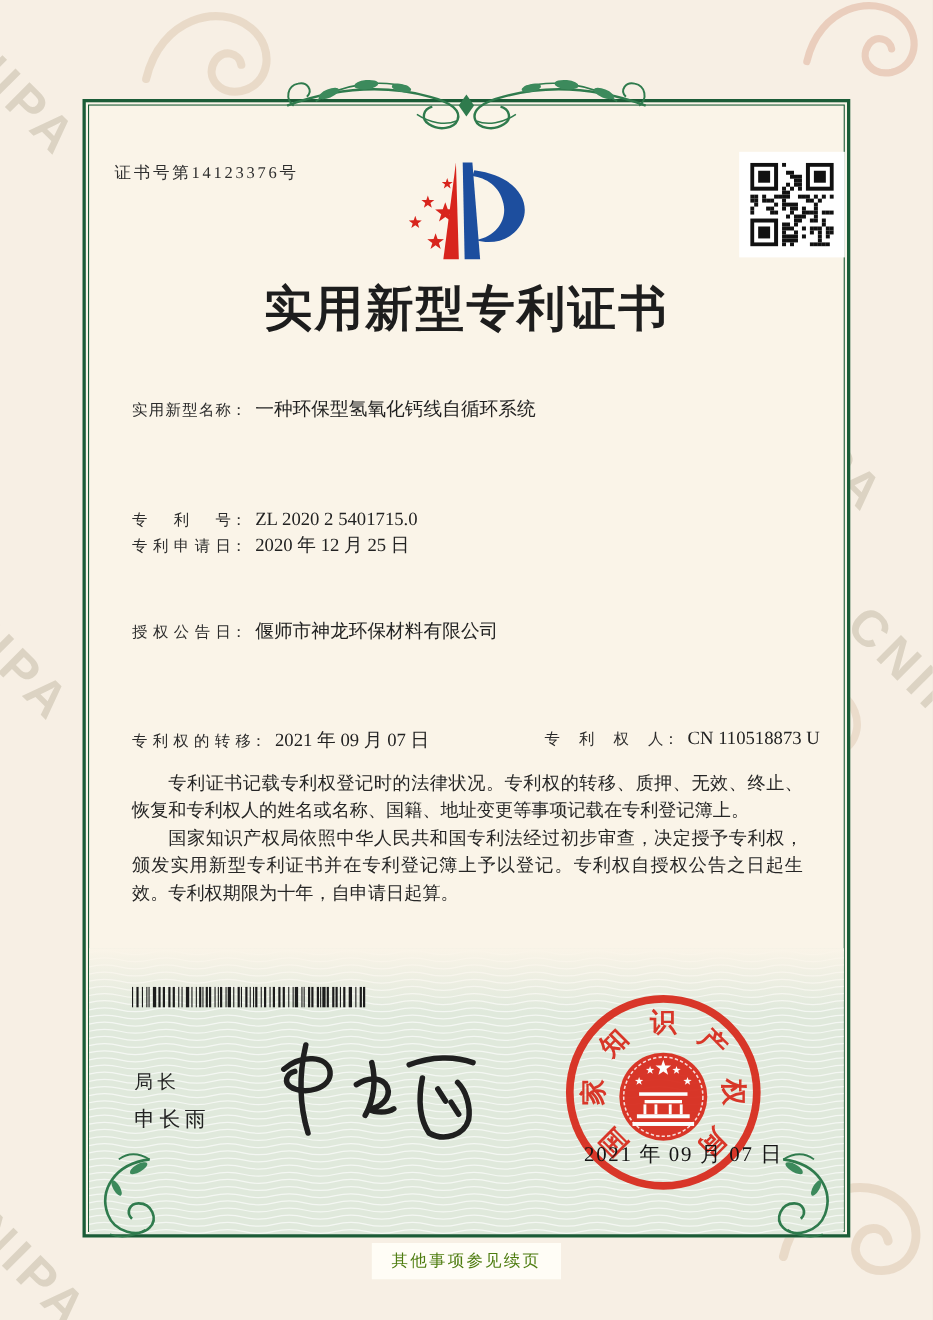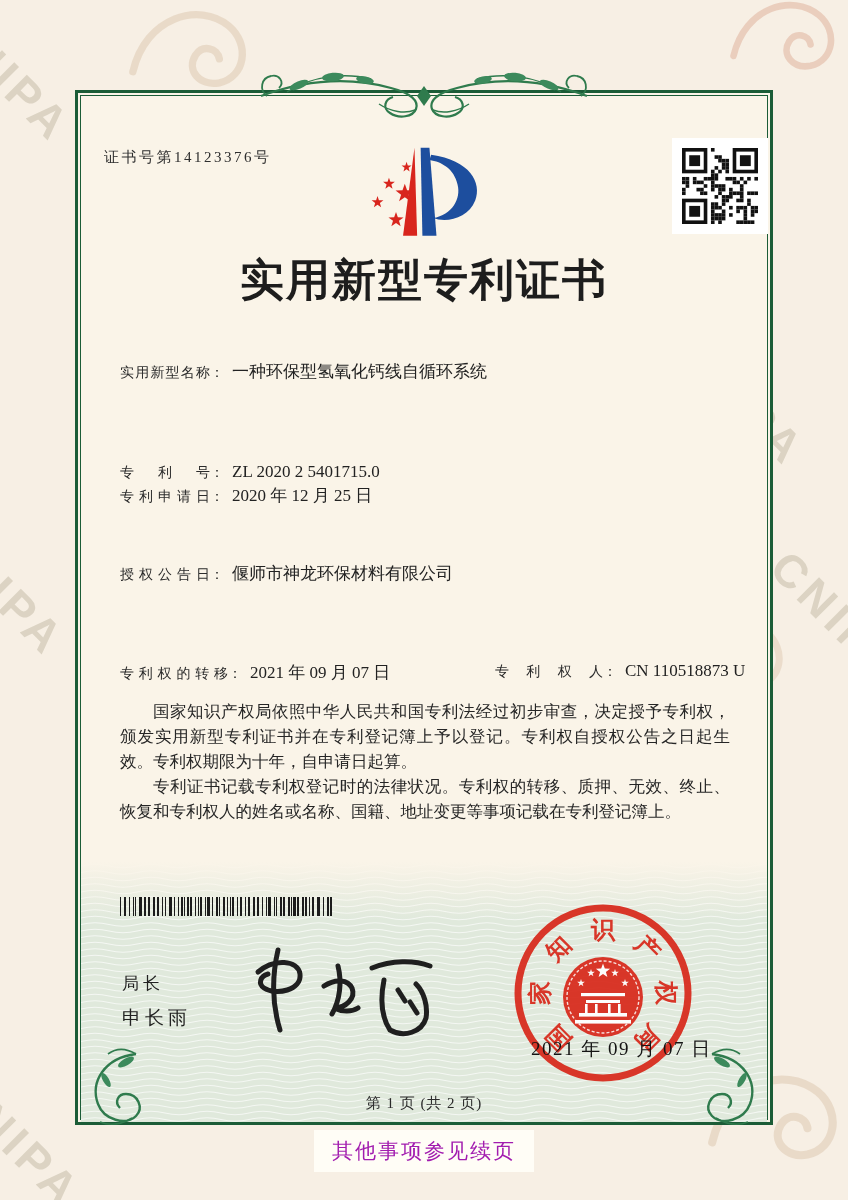"国家知识产权局依照中华人民共和国专利法经过初步审查，决定授予专利权，颁发实用新型" p { order: before "专利证书记载专利权登记时的法律状况。专利权的转移、质押、无效、终止、恢复和专利权" -> after "专利证书记载专利权登记时的法律状况。专利权的转移、质押、无效、终止、恢复和专利权" }
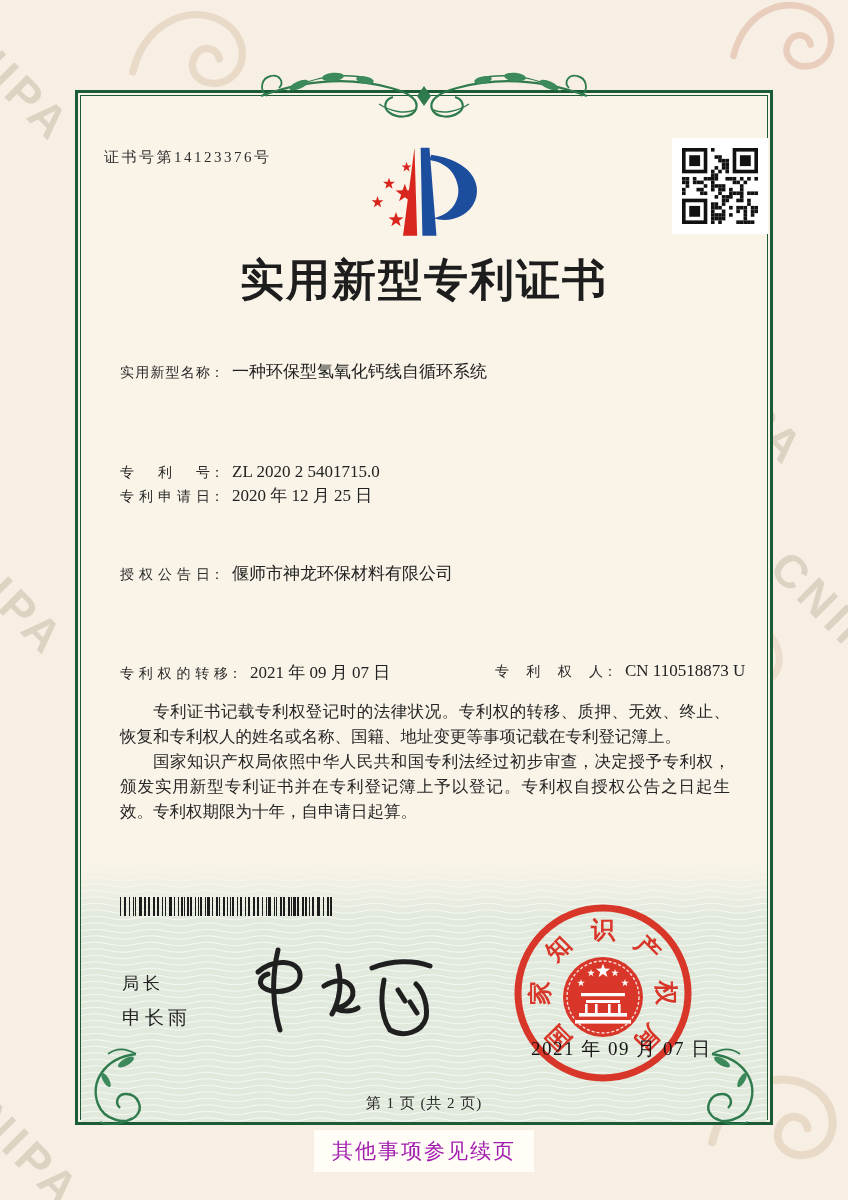"第 1 页 (共 2" div.page-num { html: <div>第 1 页 (共 2 页)</div> -> none }
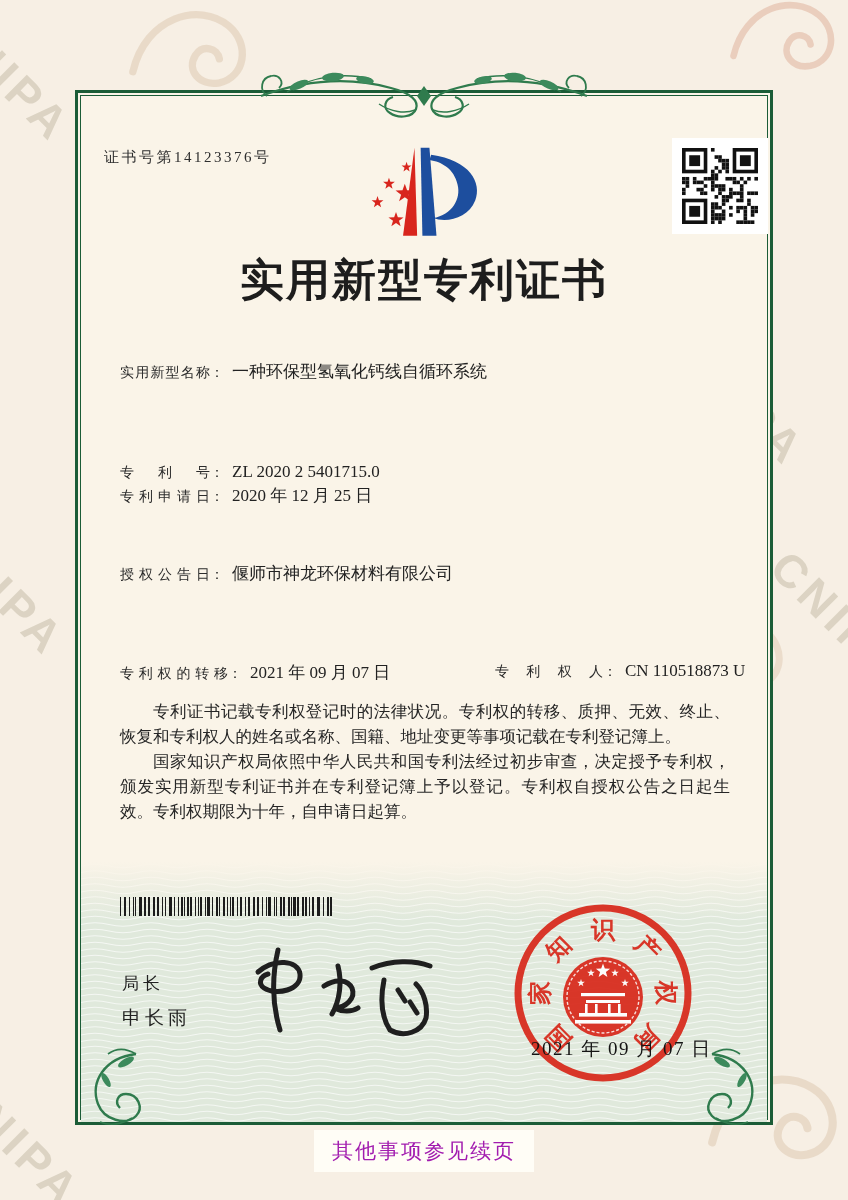"其他事项参见续页" .cont-note { color: #a21caf -> #4d7c0f; font-size: 21px -> 15px }
